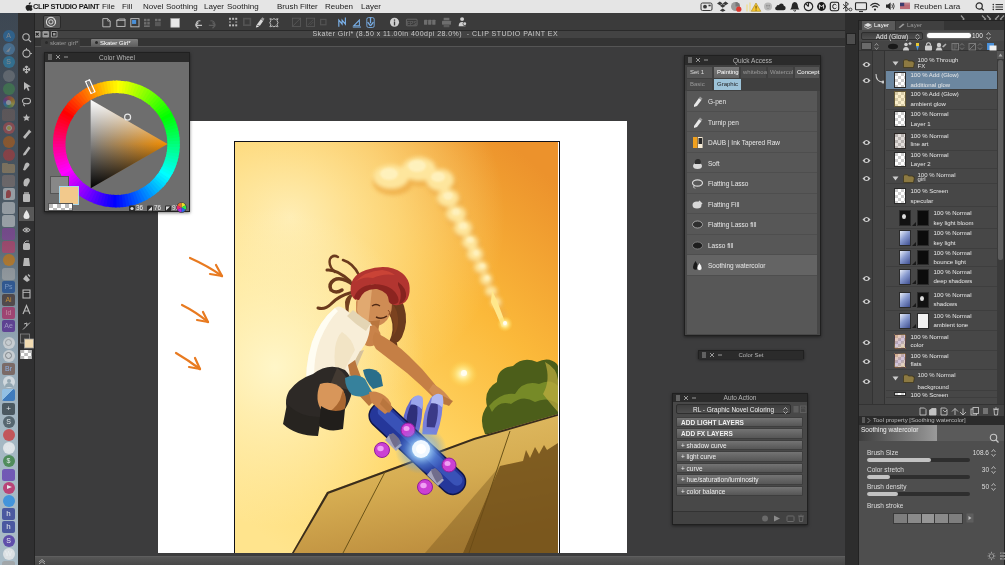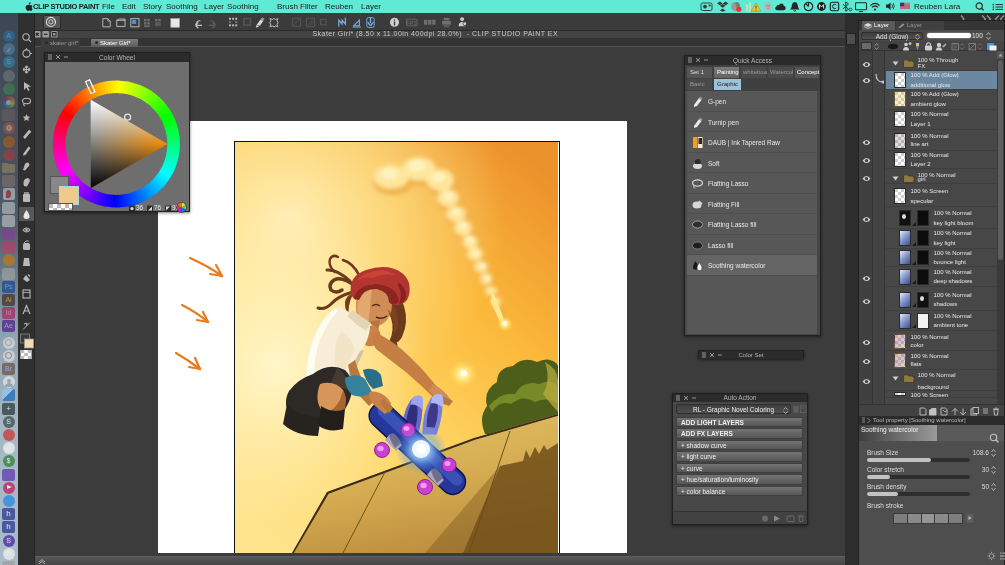"CLIP STUDIO PAINT" #menubar { background: #5eead4 -> #e5e5e5 }
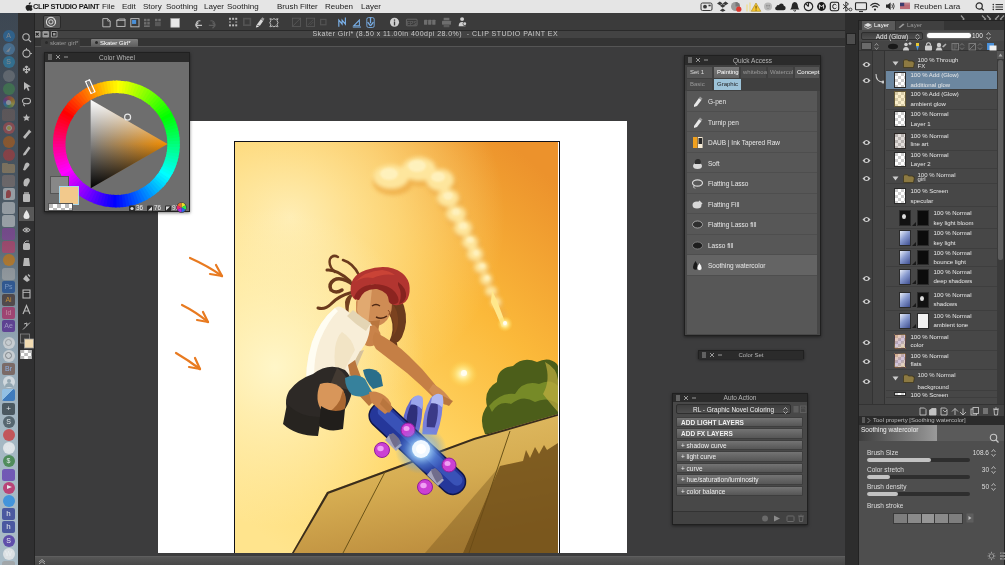"Edit" span.mi { text: Edit -> Fill }
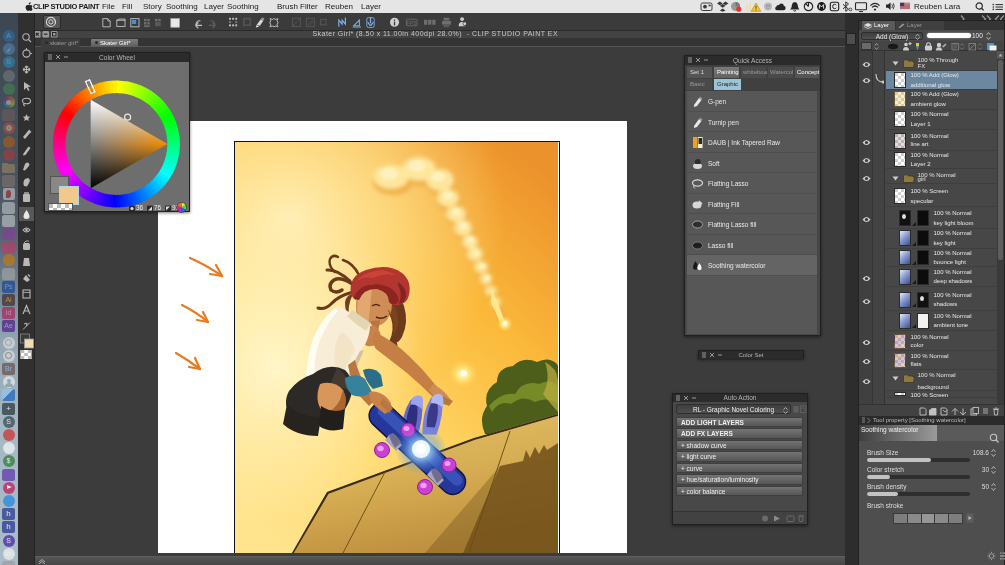"Story" span.mi { text: Story -> Novel }
